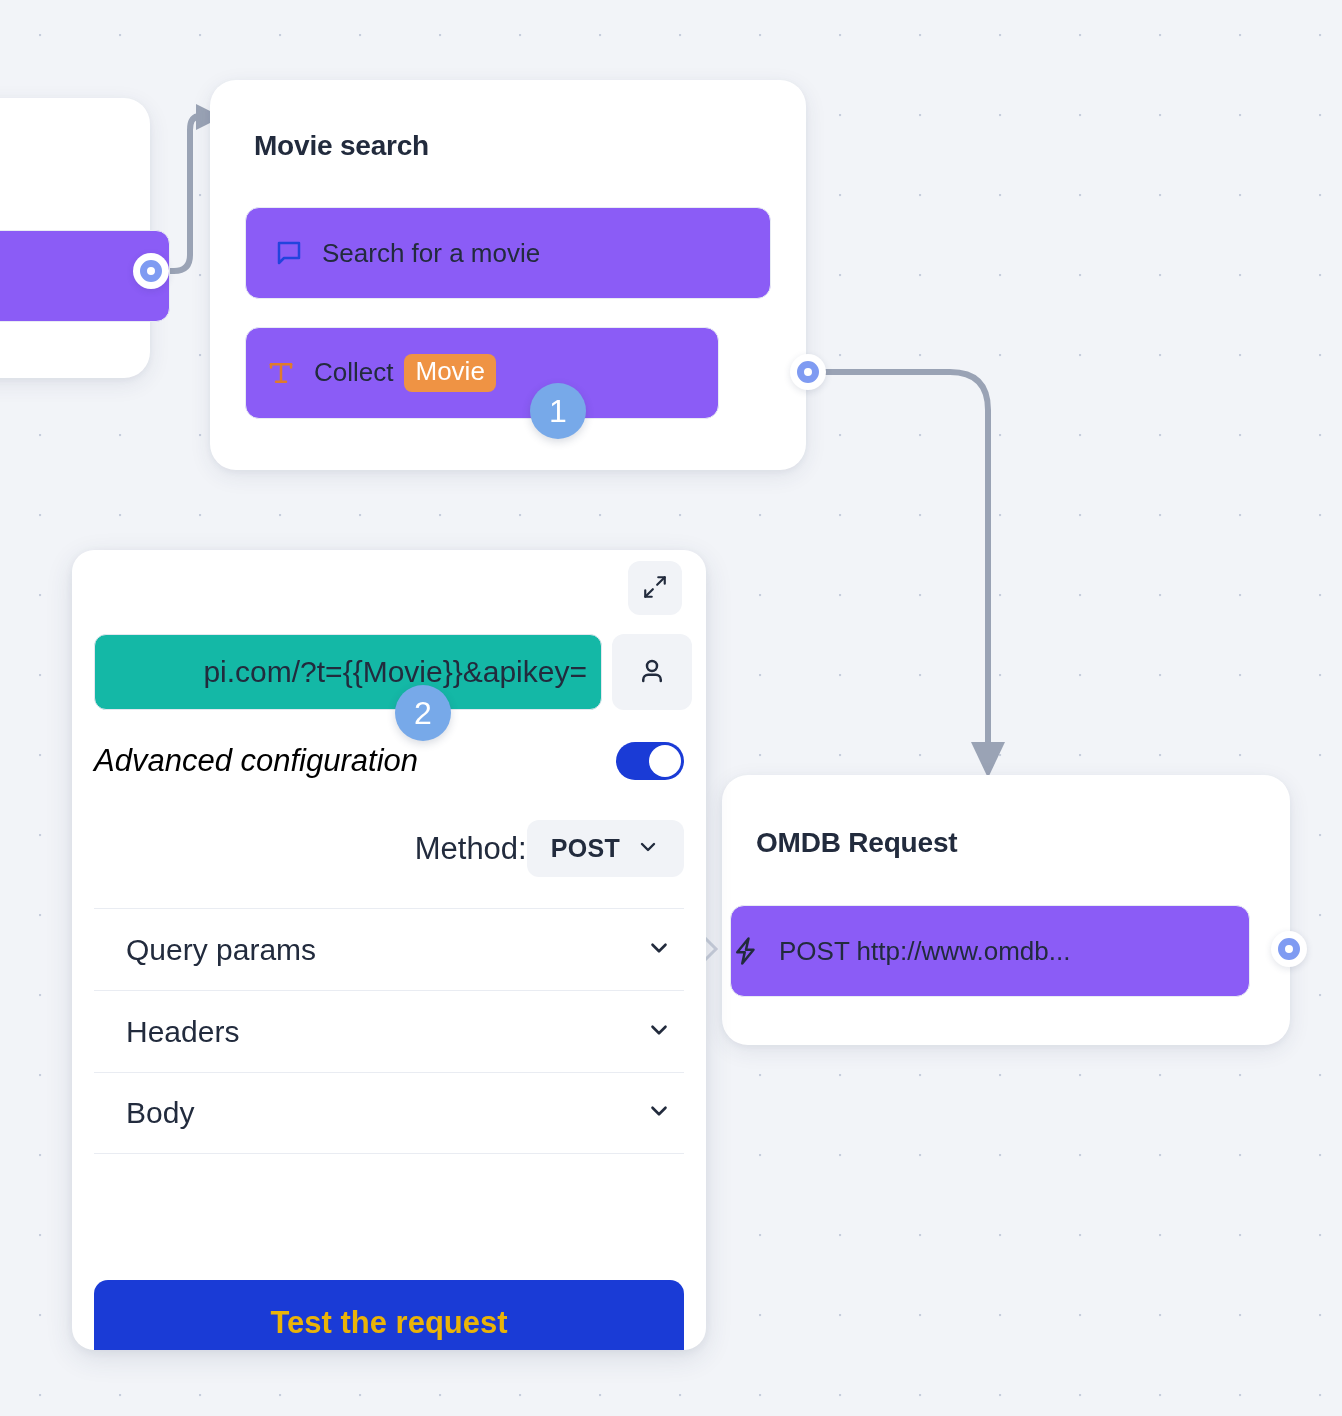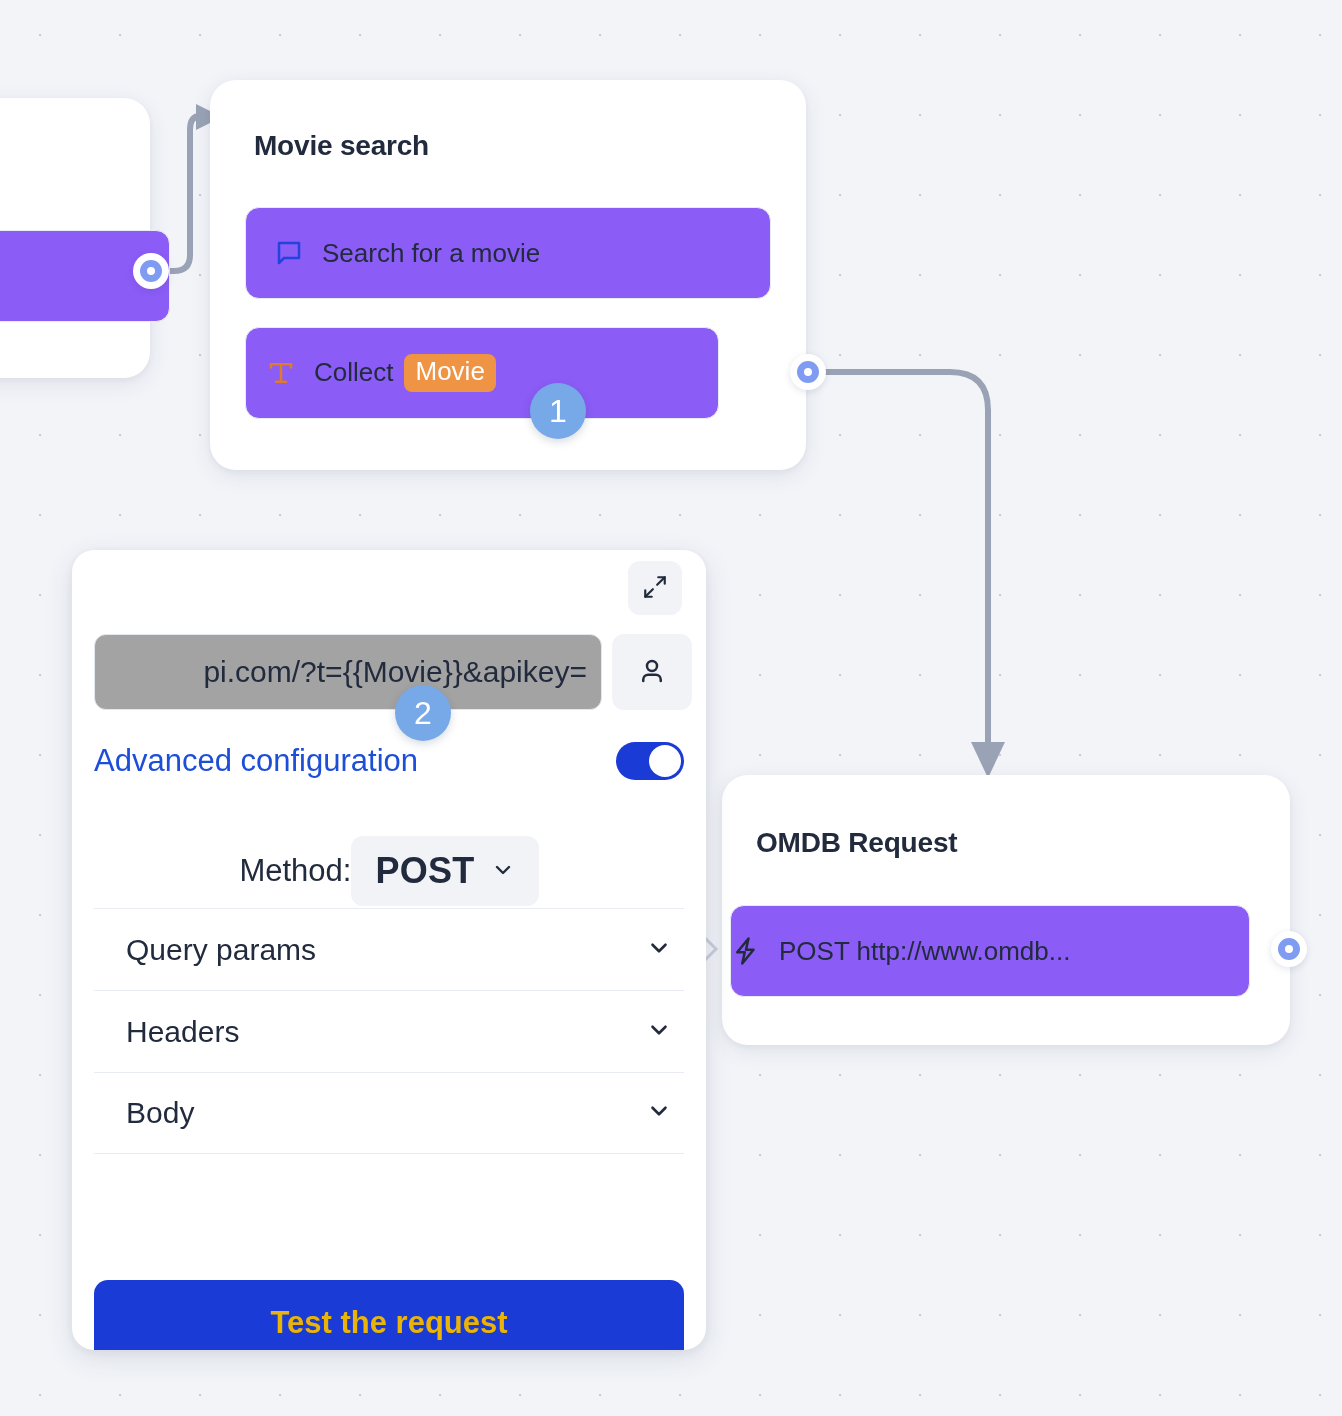"pi.com/?t={{Movie}}&apikey=" #url-input { background: #a3a3a3 -> #14b8a6 }
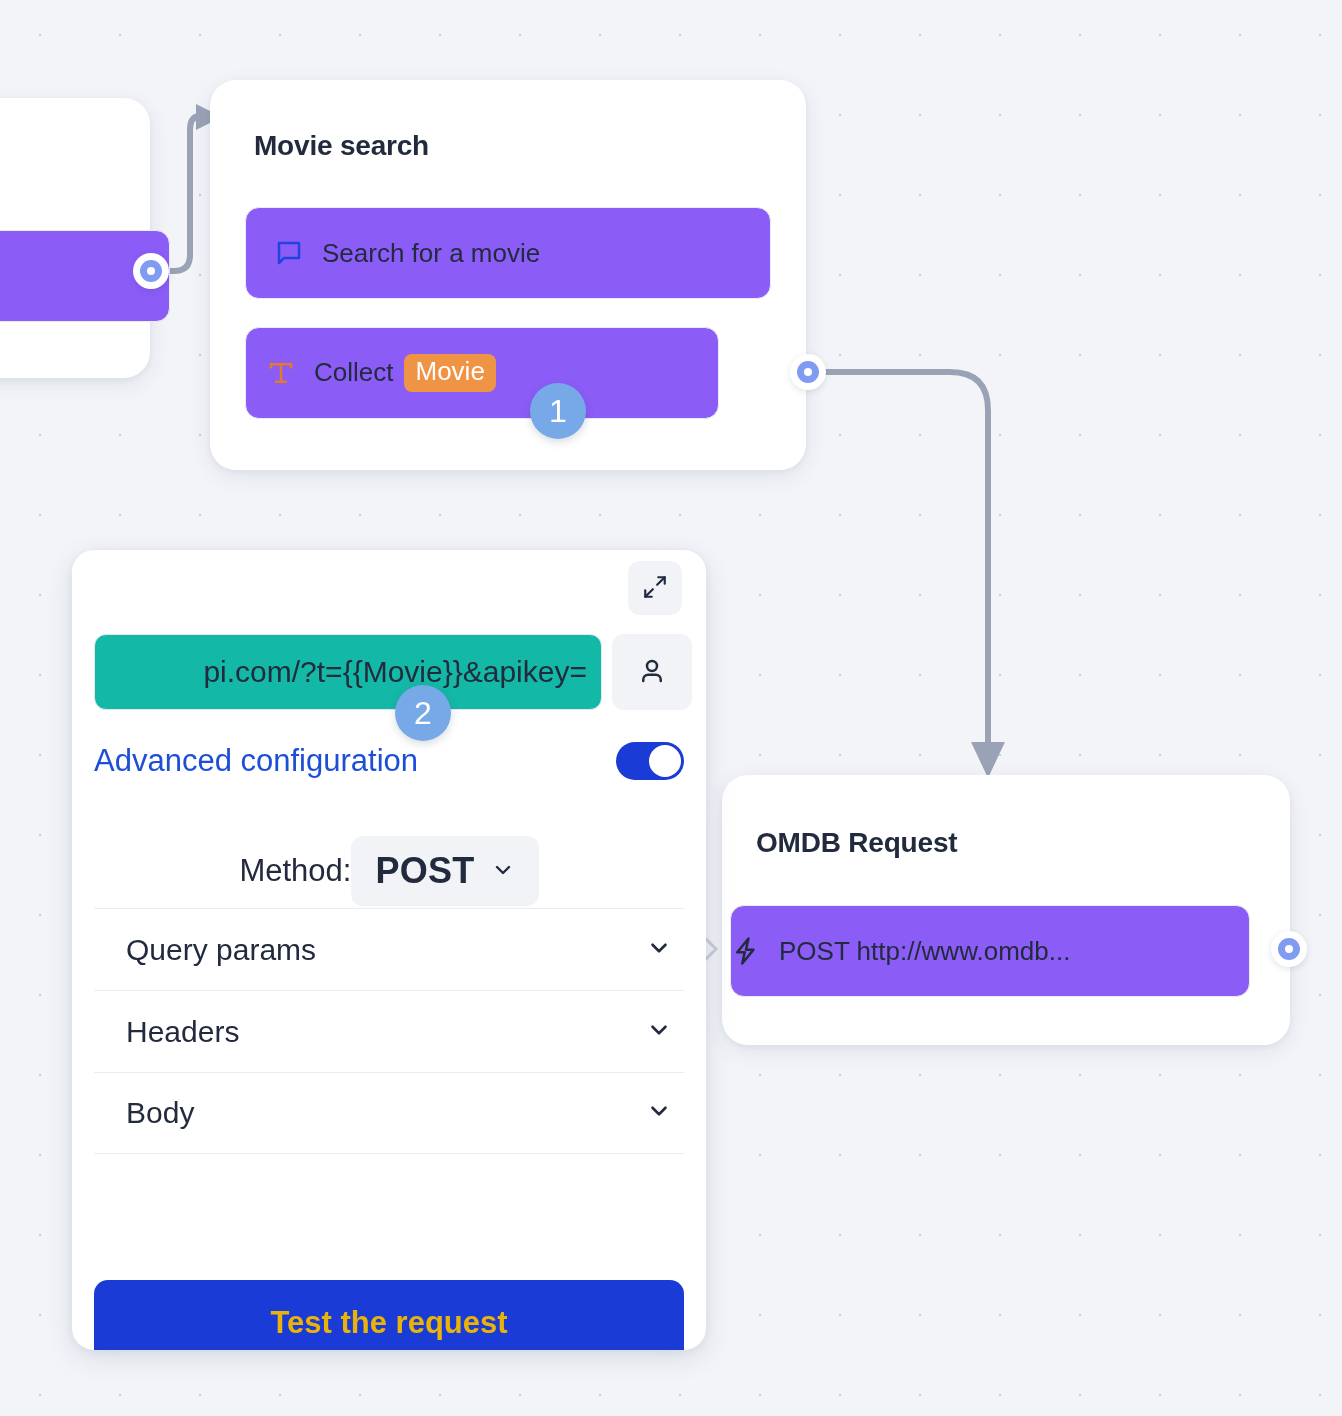"Advanced configuration" #adv-config-label { color: #1d4ed8 -> #000000; font-style: none -> italic }
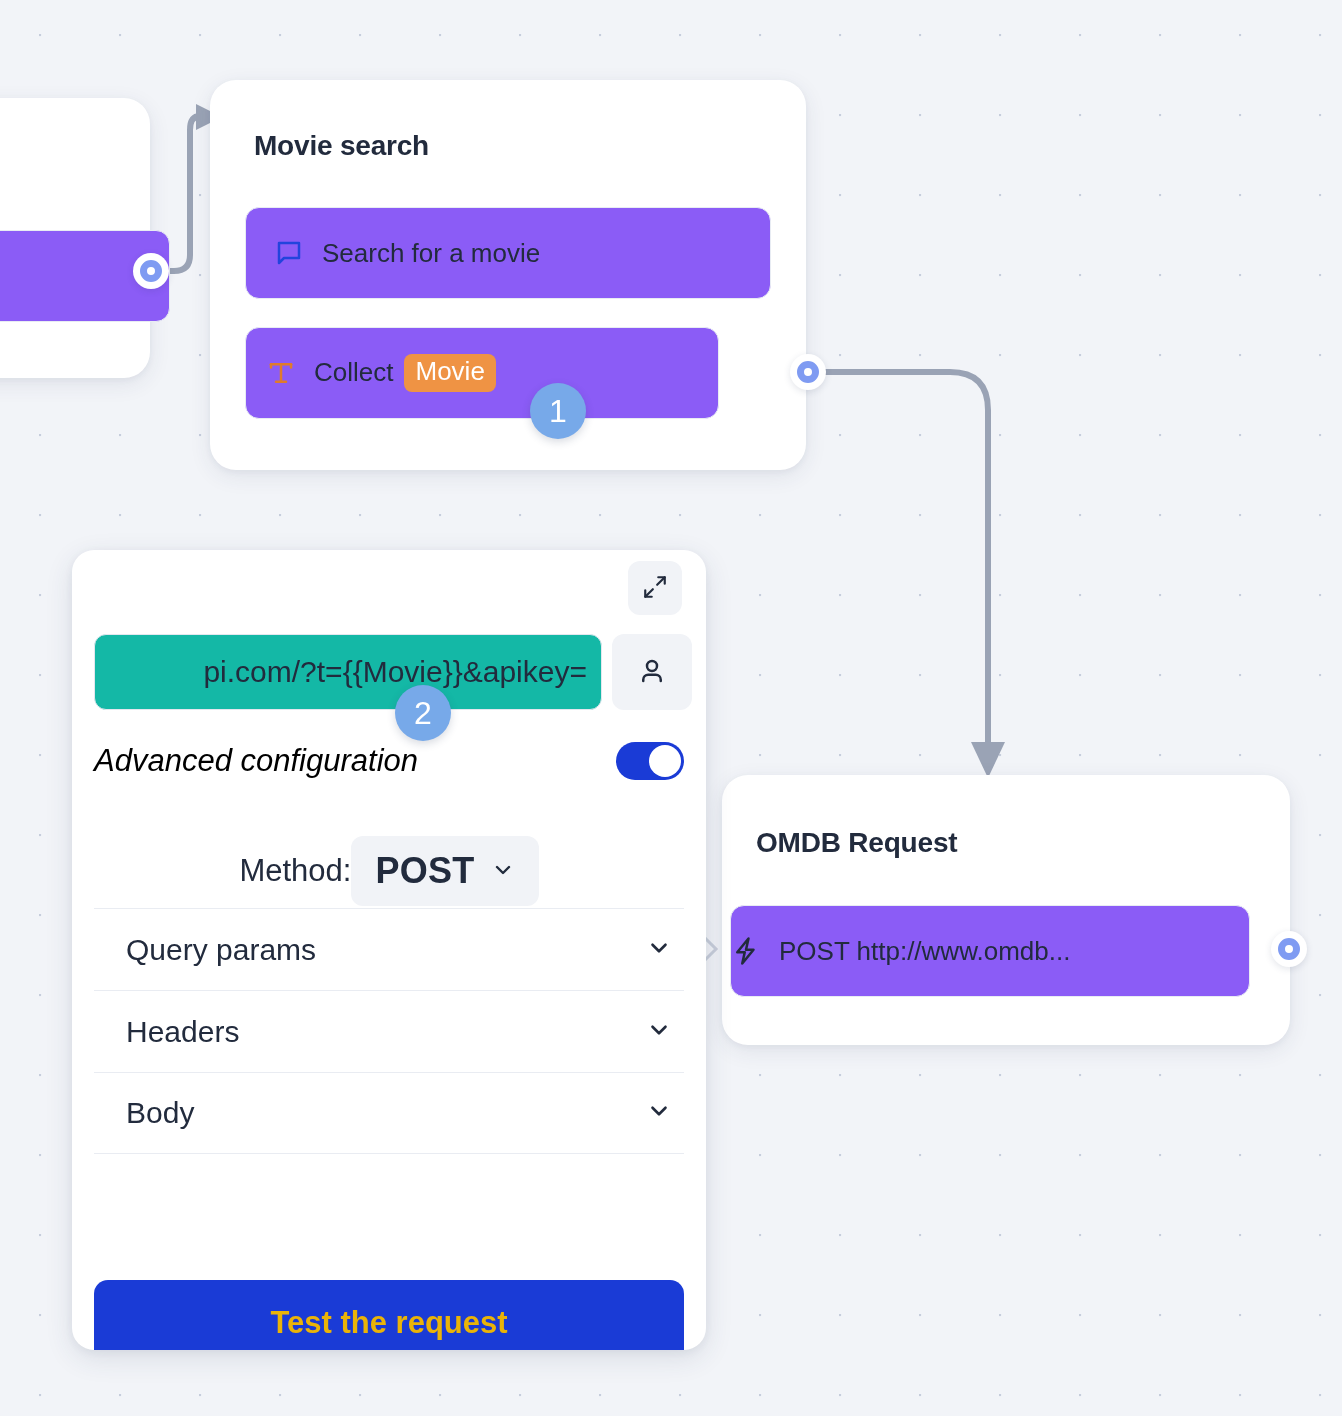"Method:" #method-row { justify-content: center -> flex-end; top: 286px -> 270px }
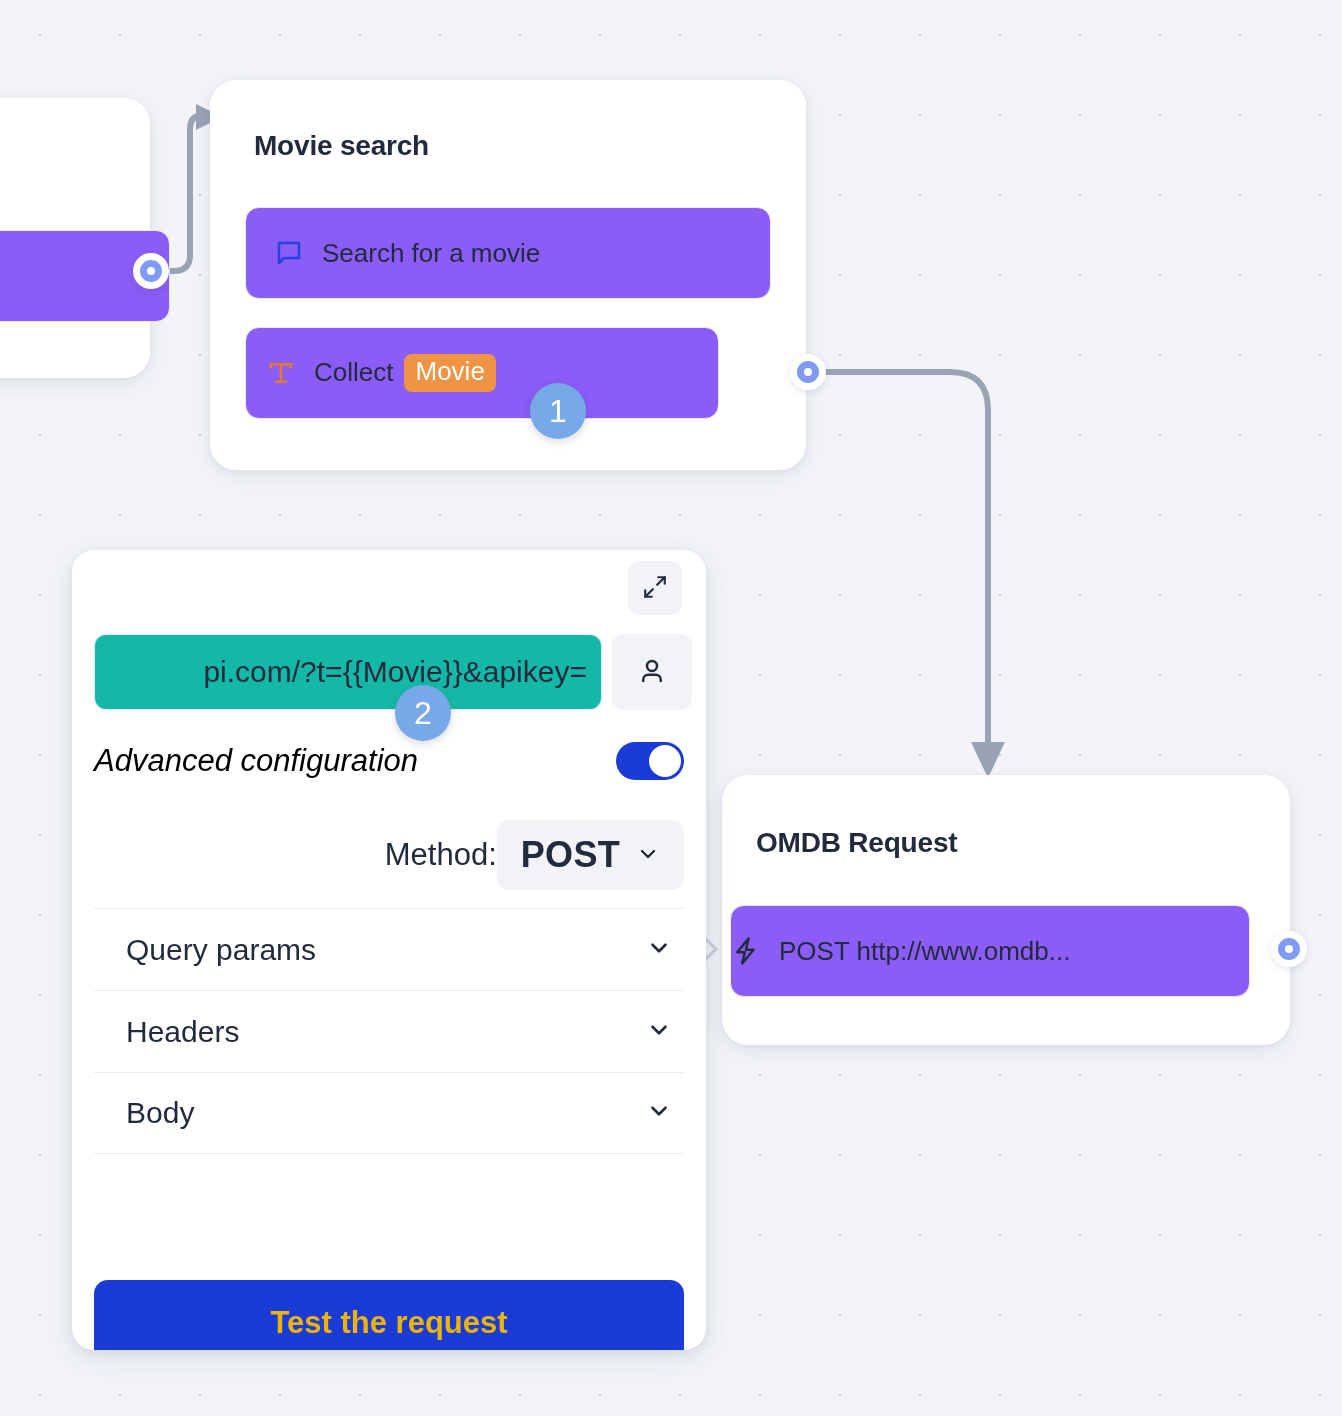"POST" #method-value { font-size: 36px -> 25px }
